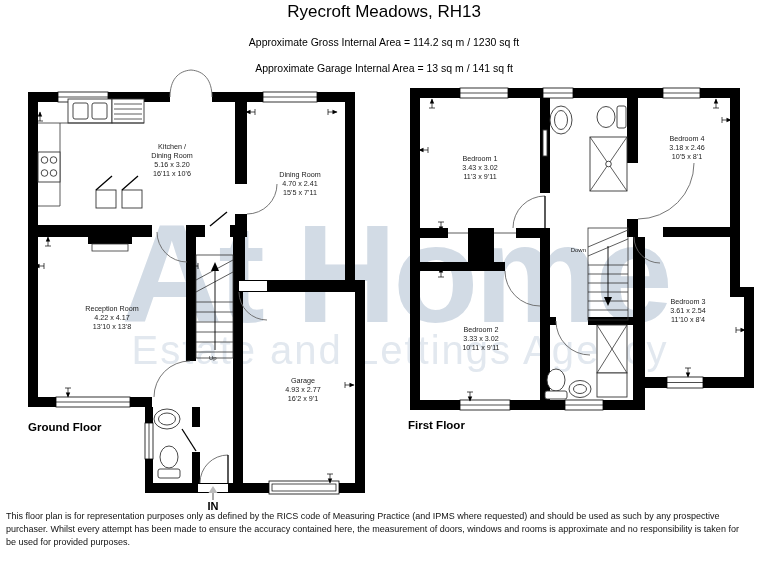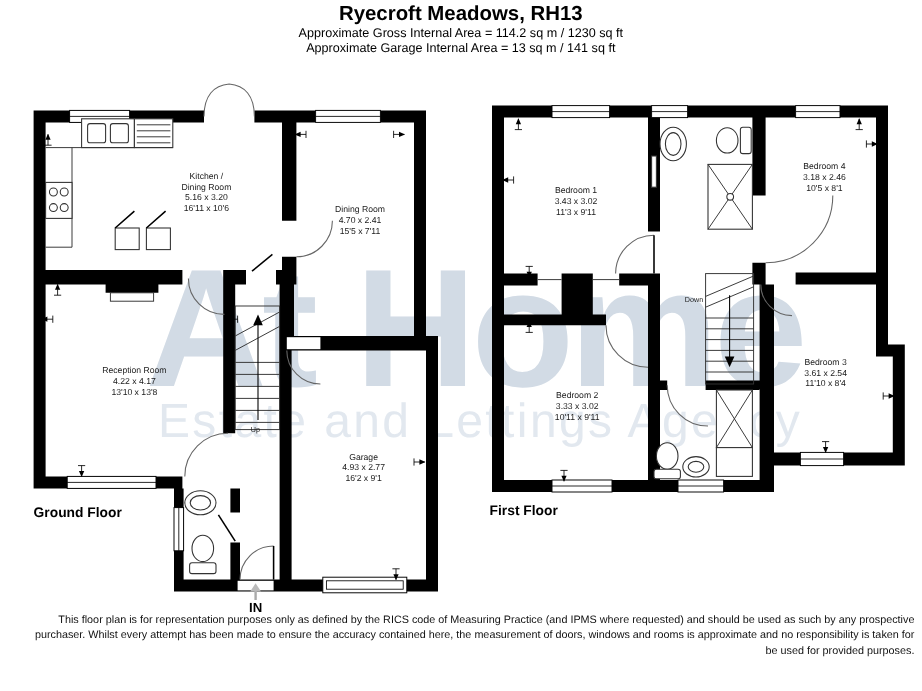"Ryecroft Meadows, RH13" .header .title { font-weight: bold -> normal }
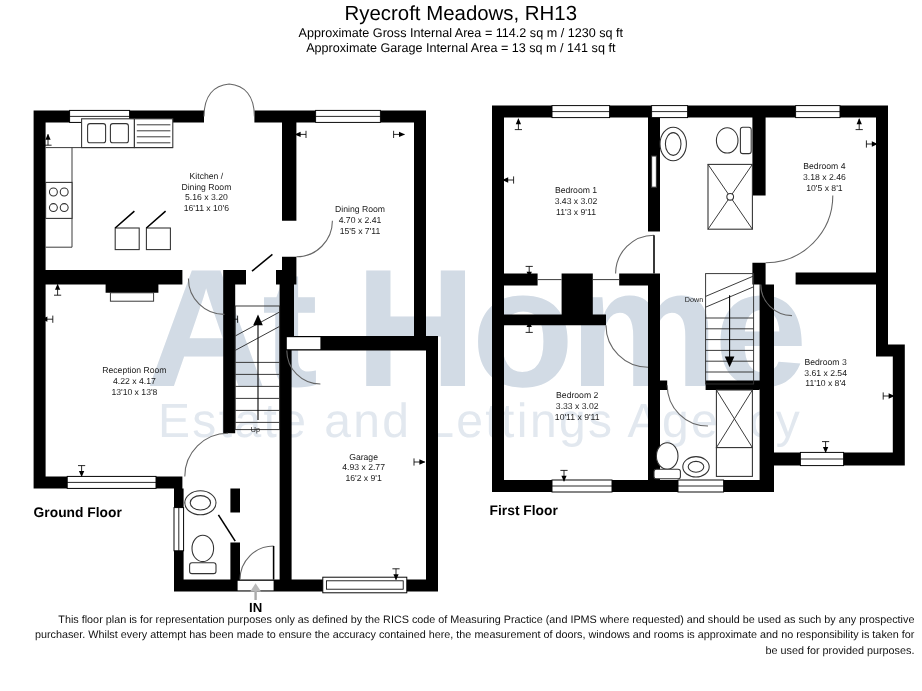"Approximate Gross Internal Area =" .header .sub { margin-top: none -> 14px }
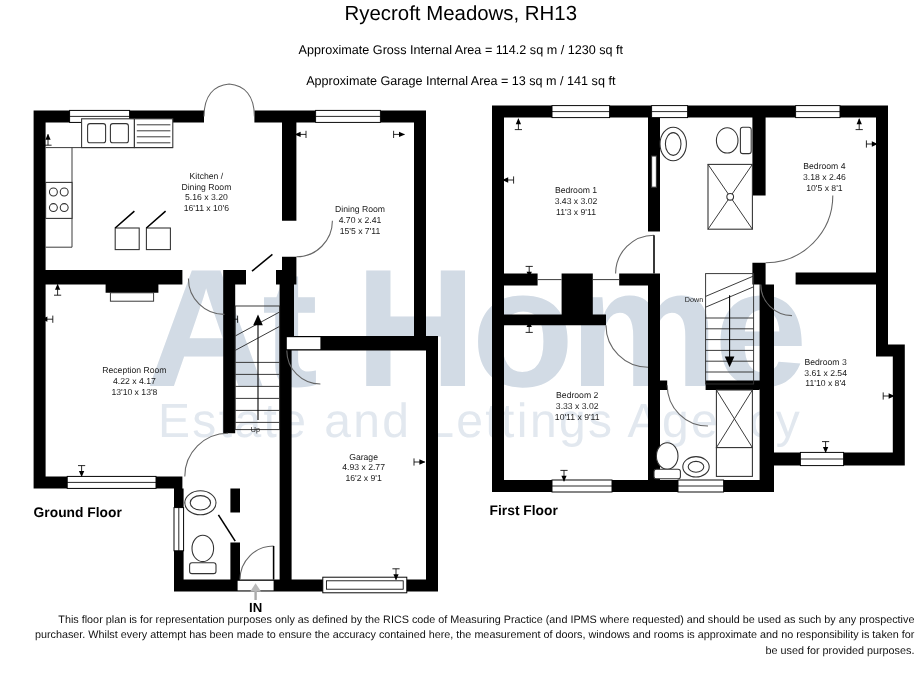"This floor plan is for" .footer { text-align: right -> left }
